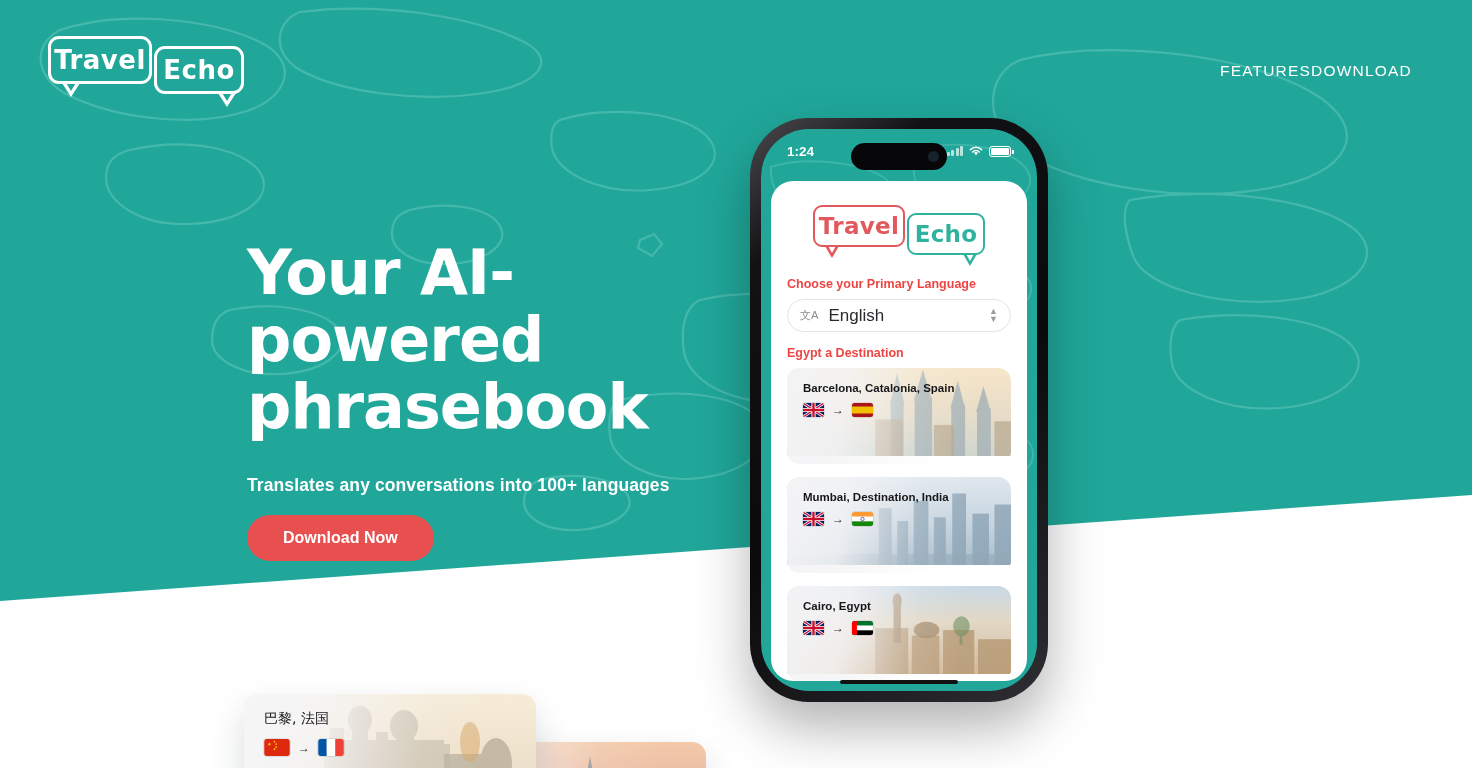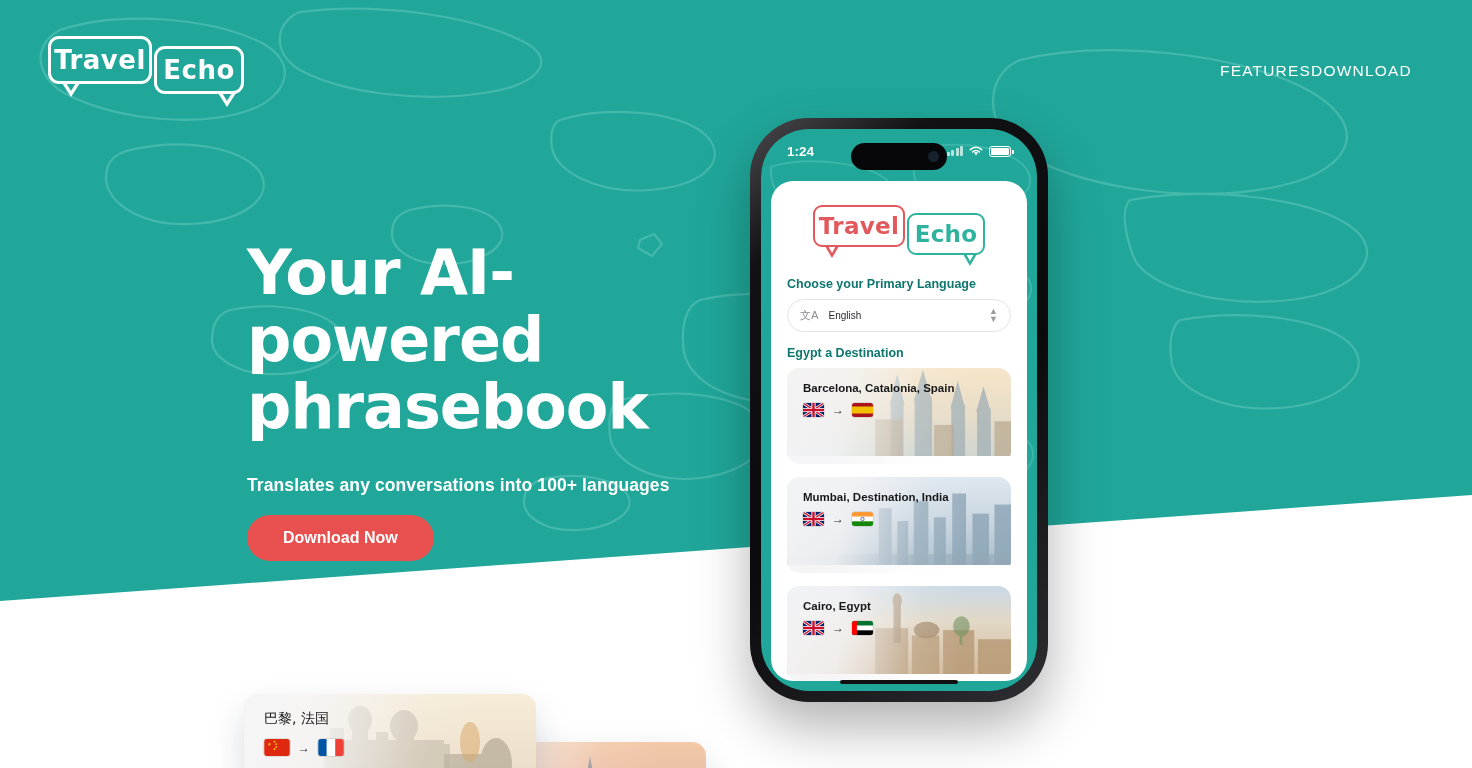"Choose your Primary Language" .app-label { color: #0f766e -> #ef4444 }
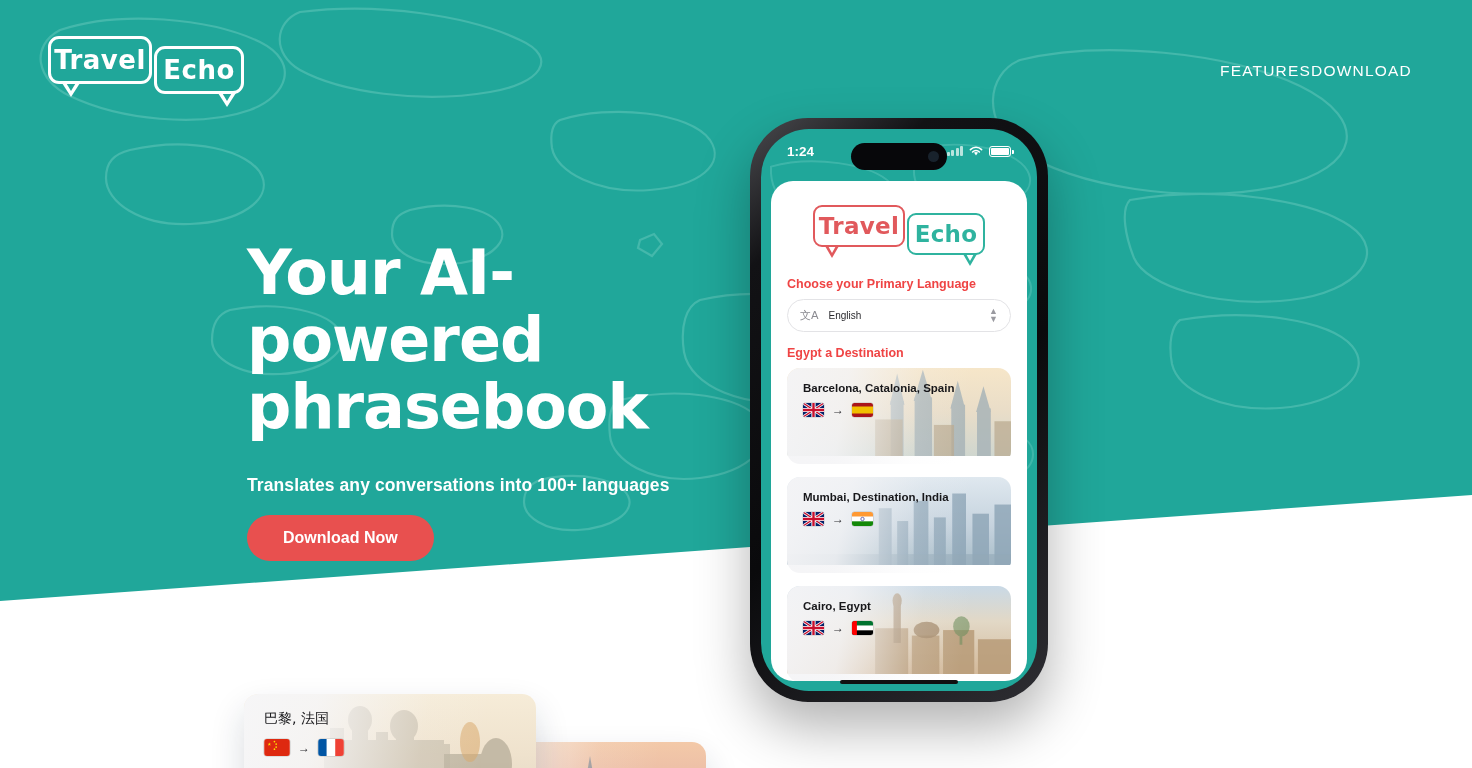"English" .lang-select .txt { font-size: 10px -> 17px }
